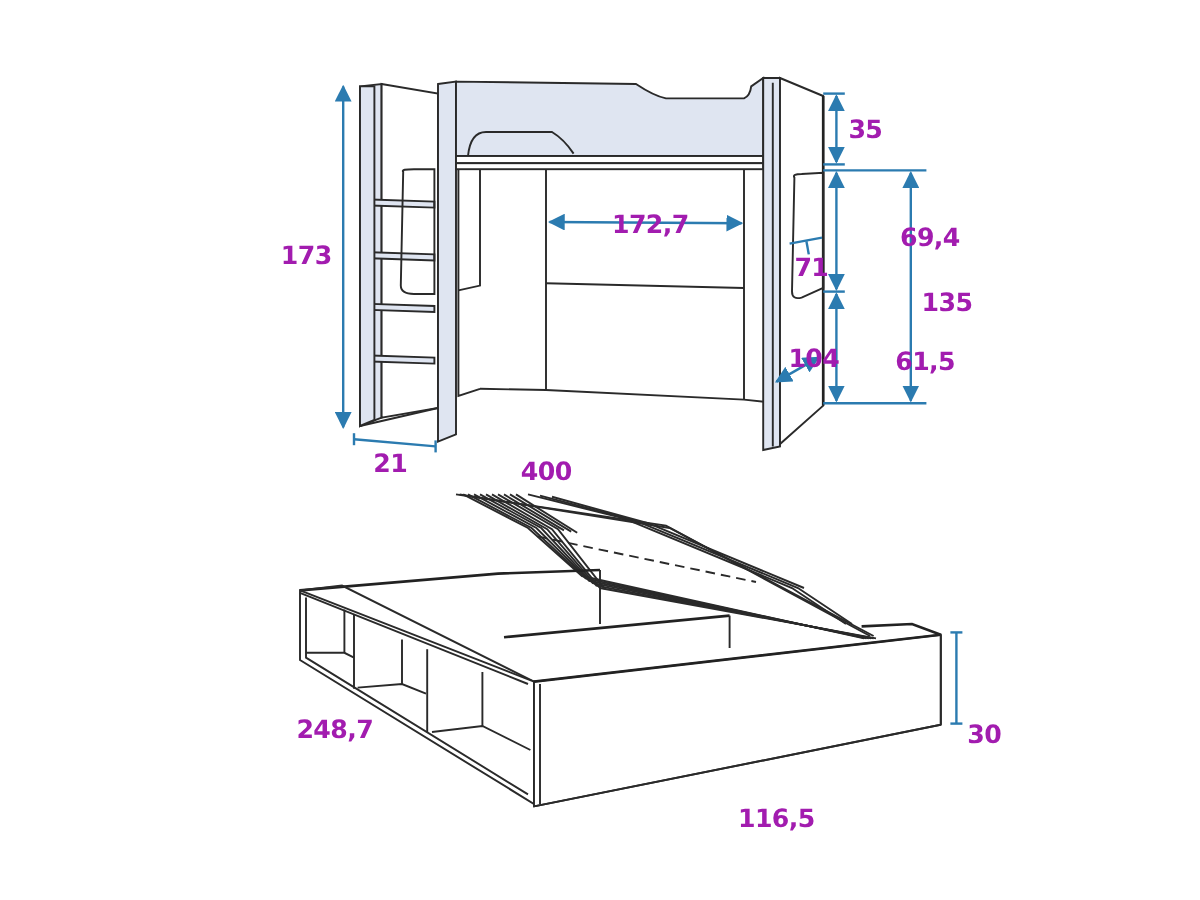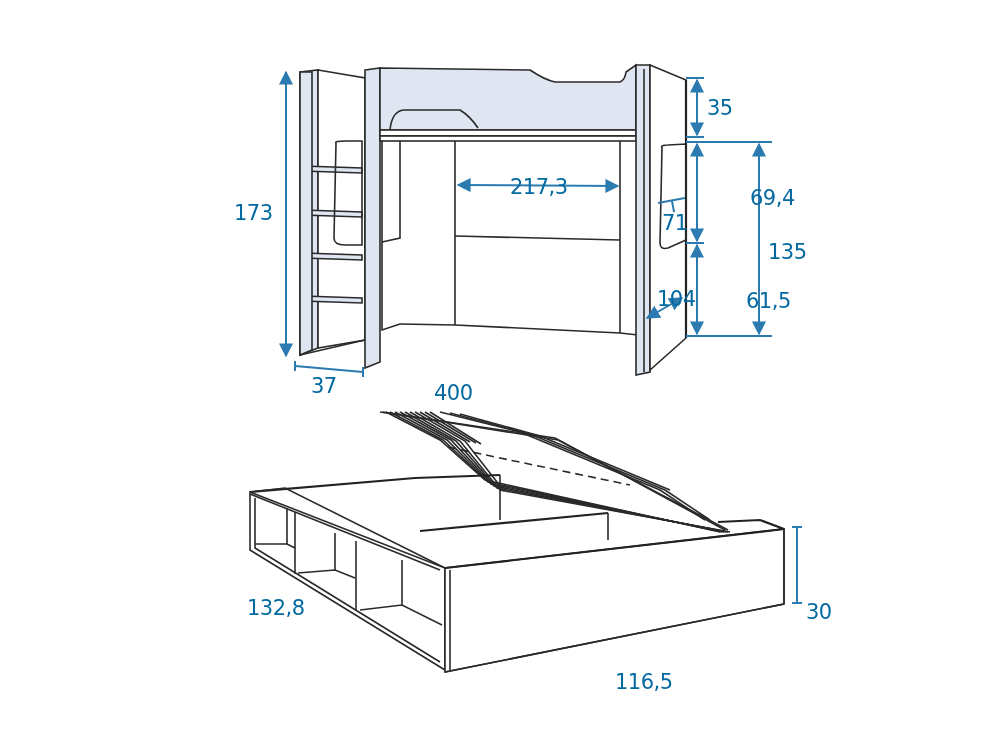"35" .lbl { color: #0369a1 -> #a21caf; font-weight: none -> bold }
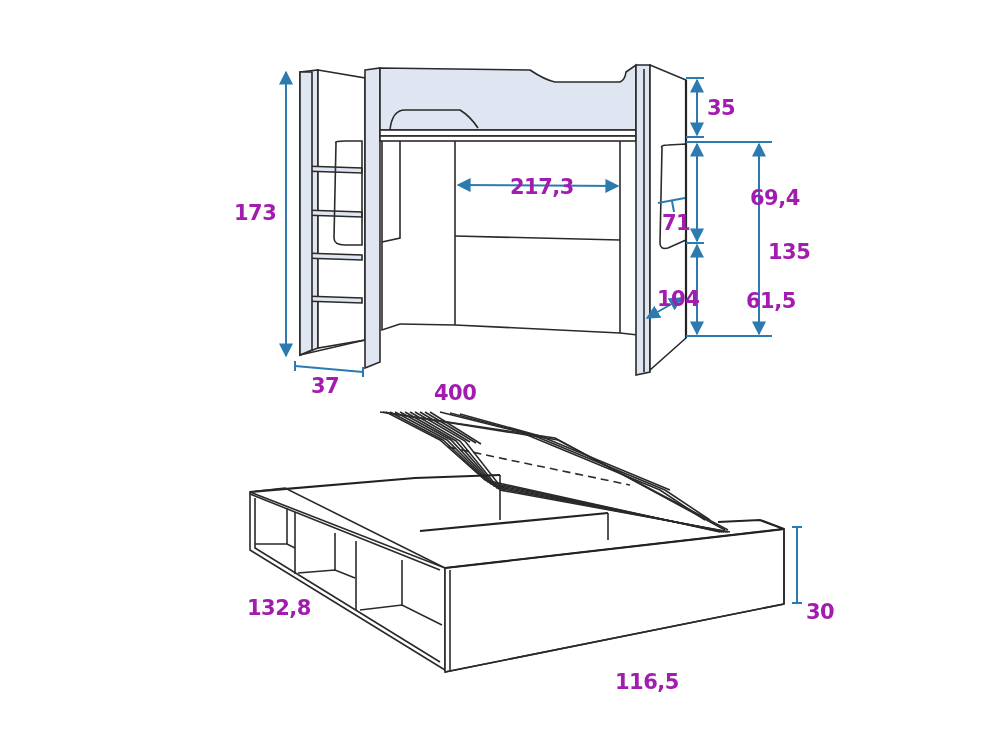"217,3" span.lbl { text: 217,3 -> 172,7 }
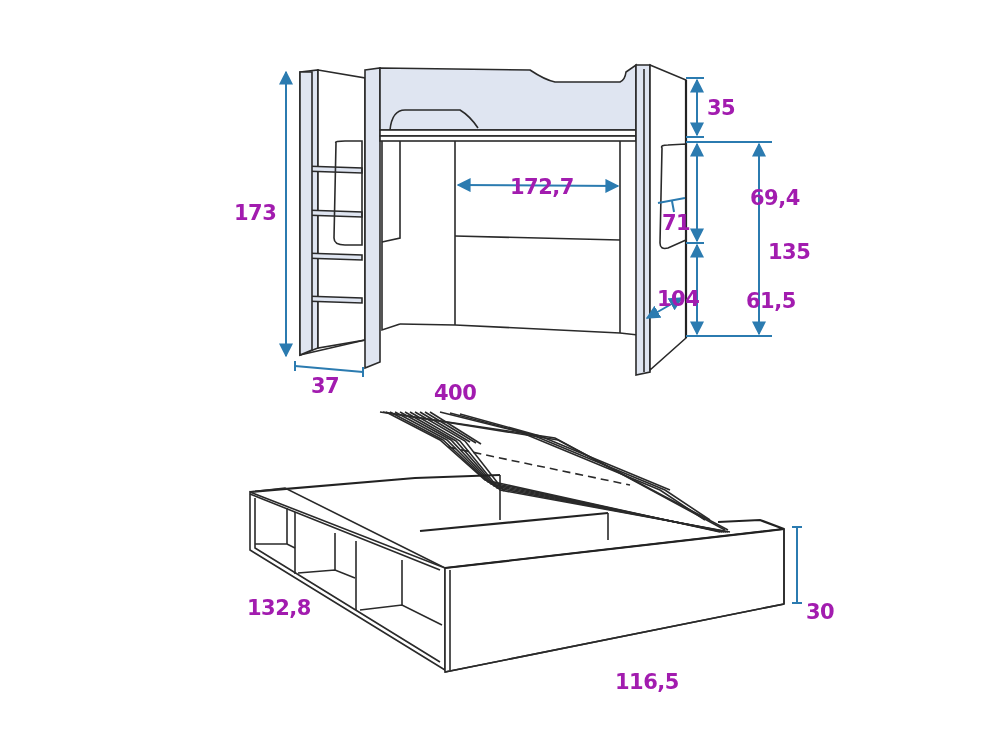"37" span.lbl { text: 37 -> 21 }
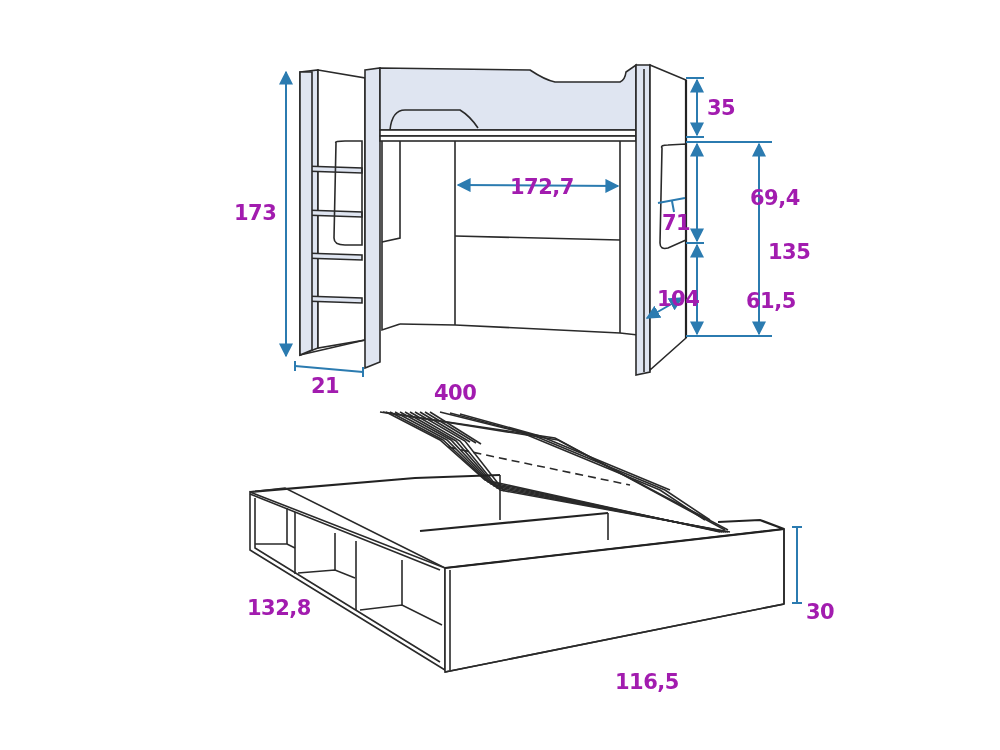"132,8" span.lbl { text: 132,8 -> 248,7 }
